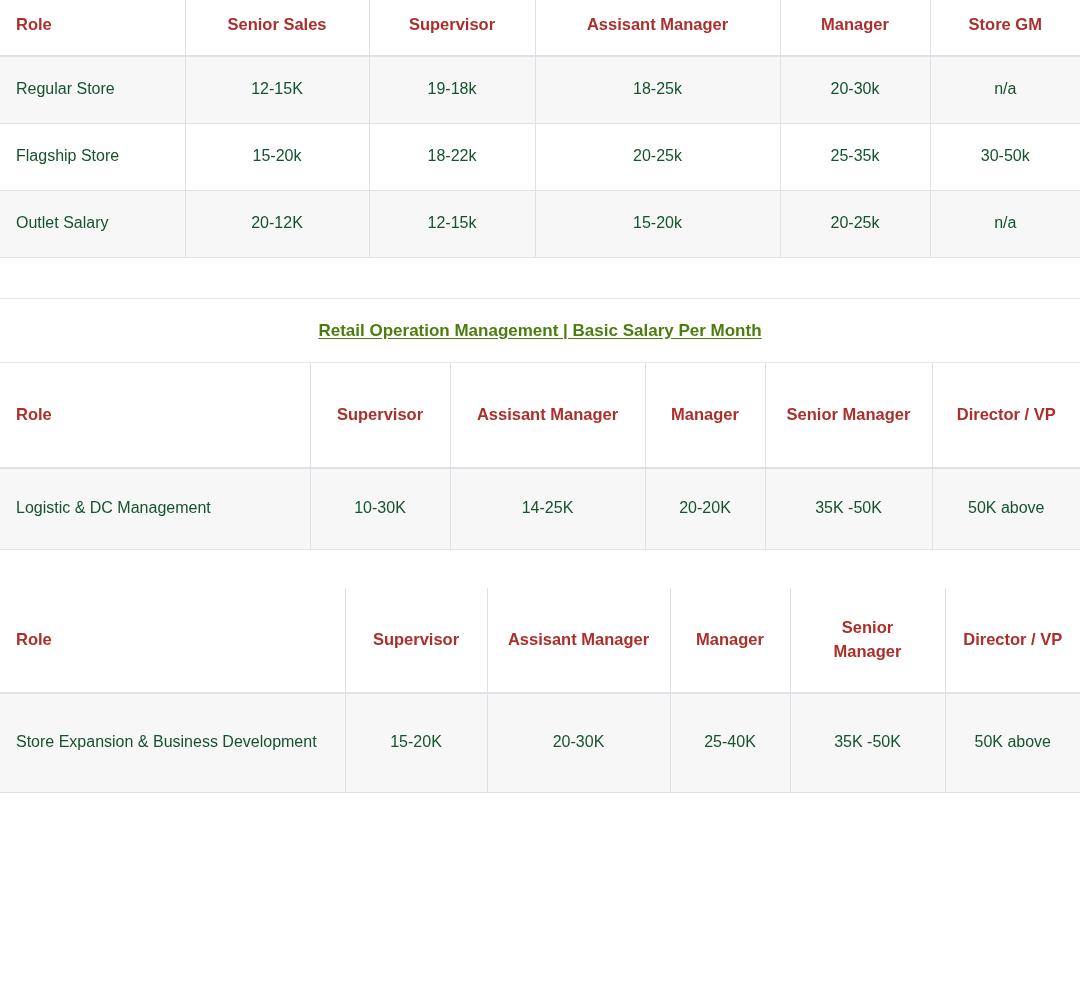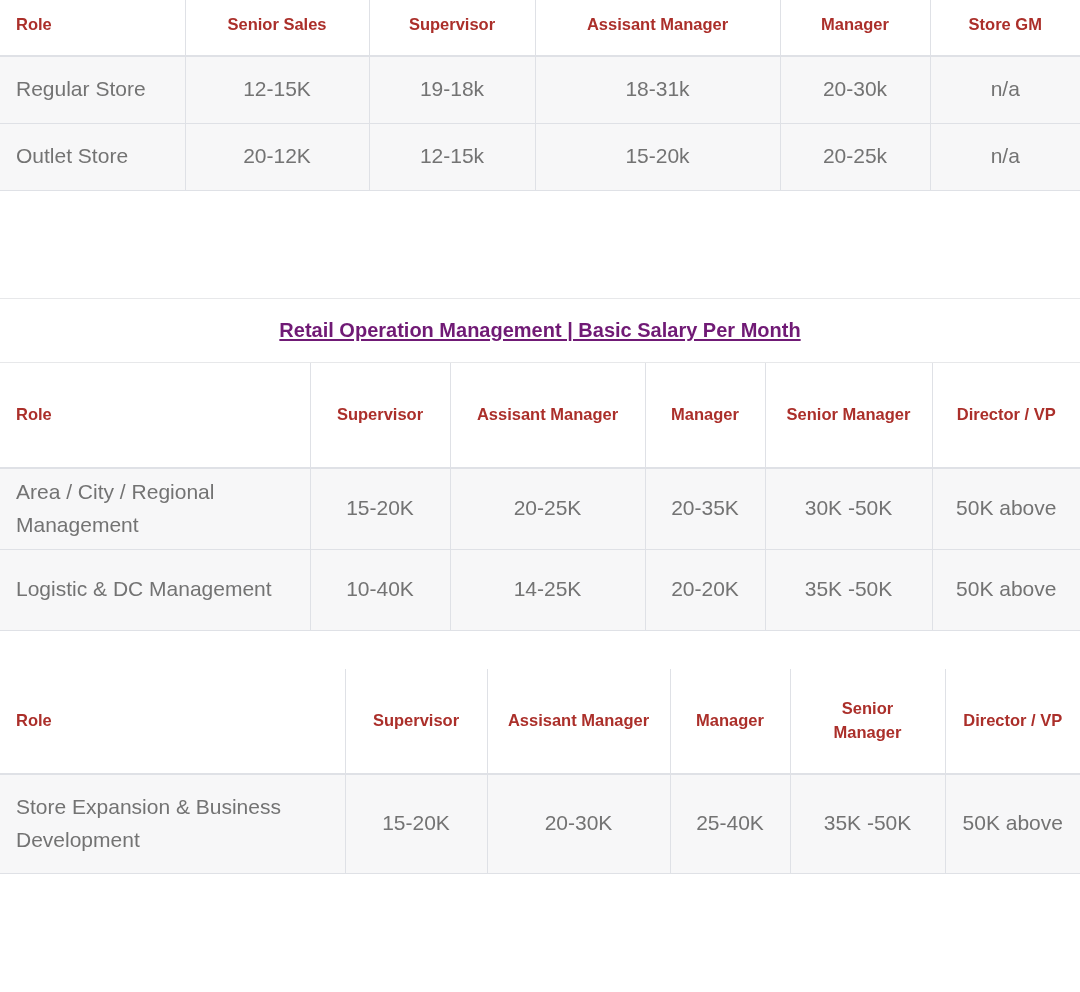"Regular Store" table.salary-table tbody td { color: #737373 -> #14532d; font-size: 21px -> 16px }
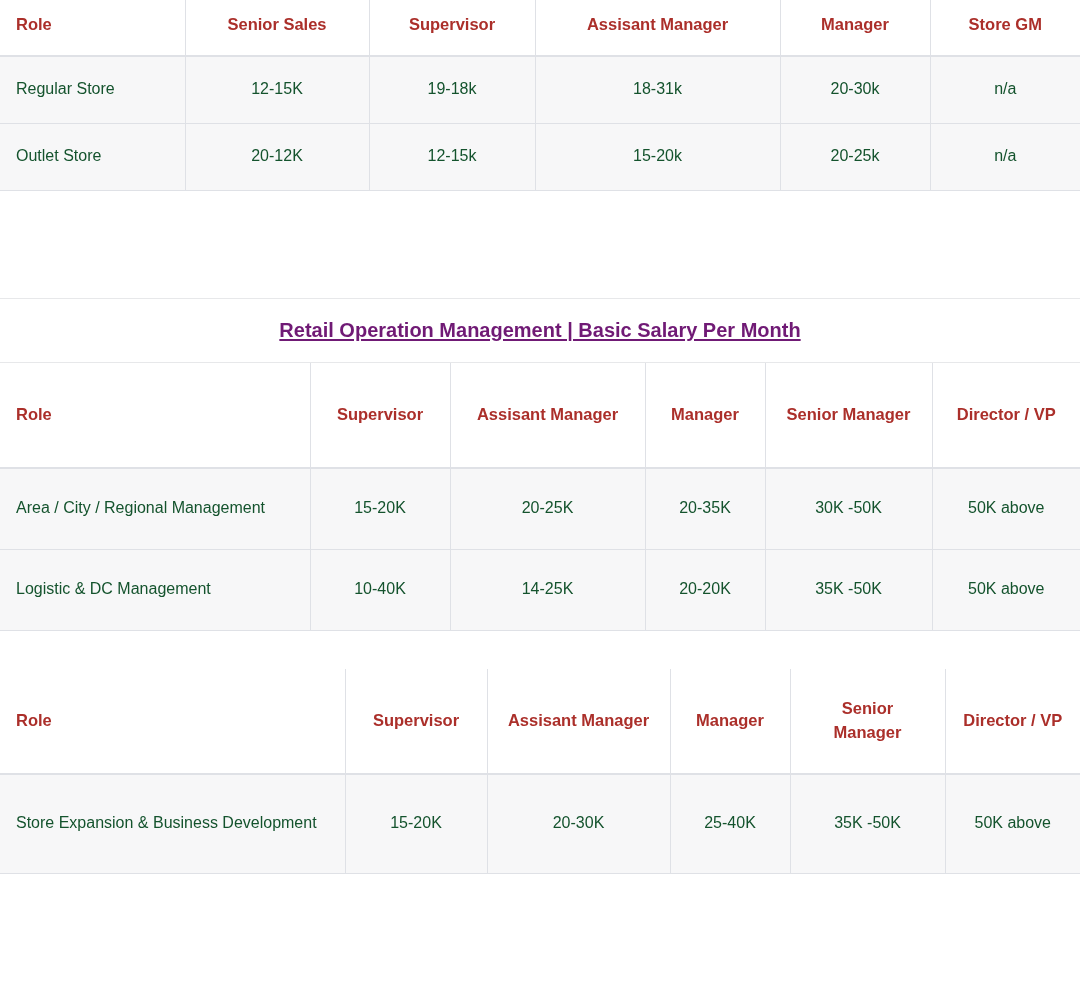"18-31k" td { text: 18-31k -> 18-25k }
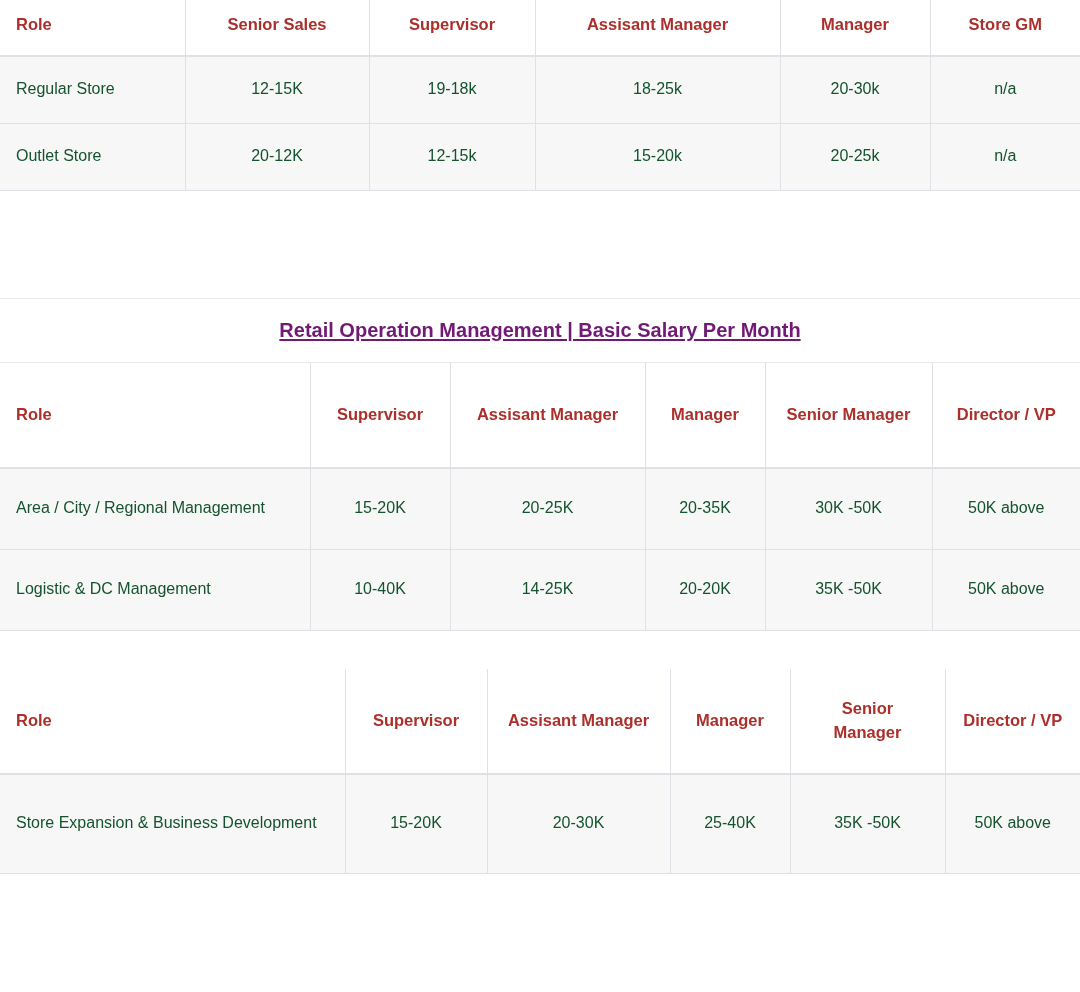"Flagship Store" tr.even { html: none -> <tr> <td>Flagship Store</td> <td>15-20k</td> <td>18-22k</td> <td>20-25k</td> <td>25-35k</td> <td>30-50k</td> </tr> }
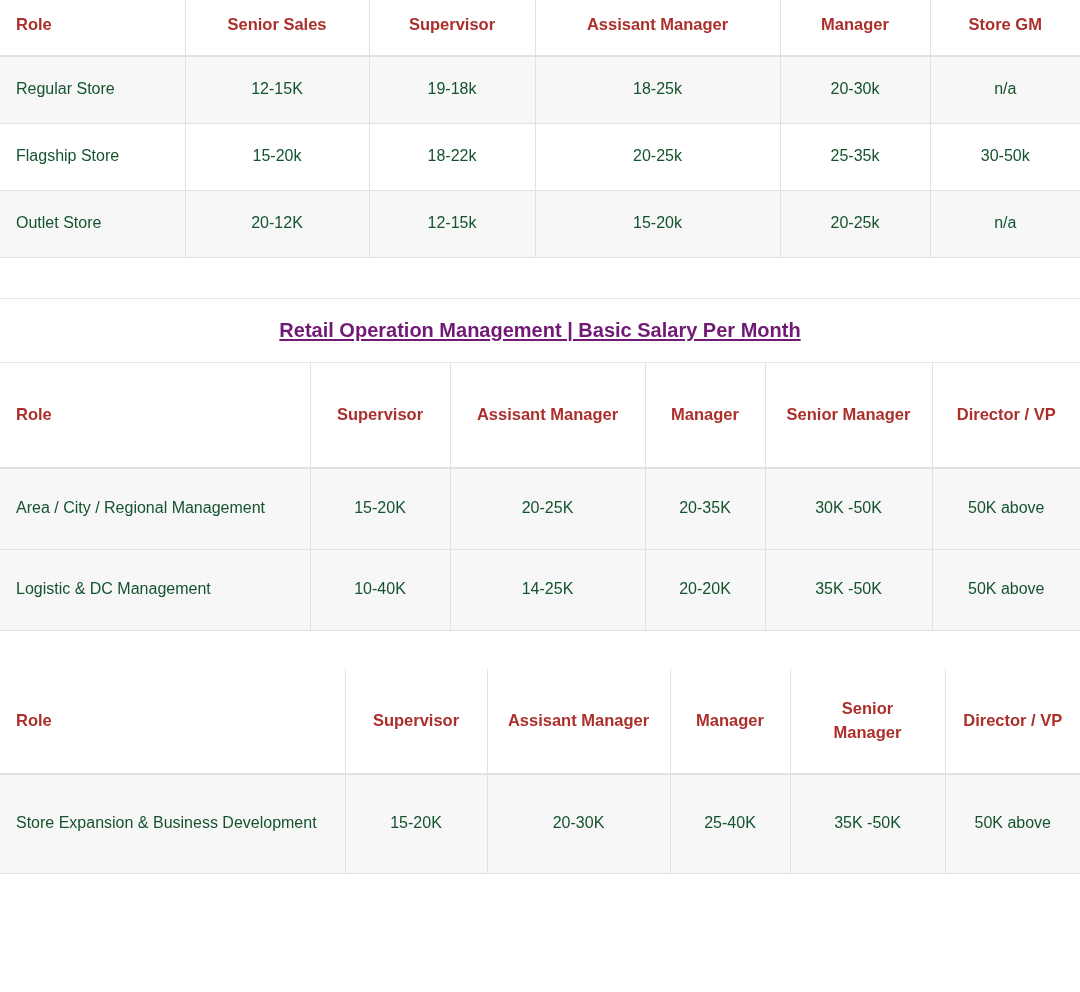"Outlet Store" td.role-col { text: Store -> Salary }
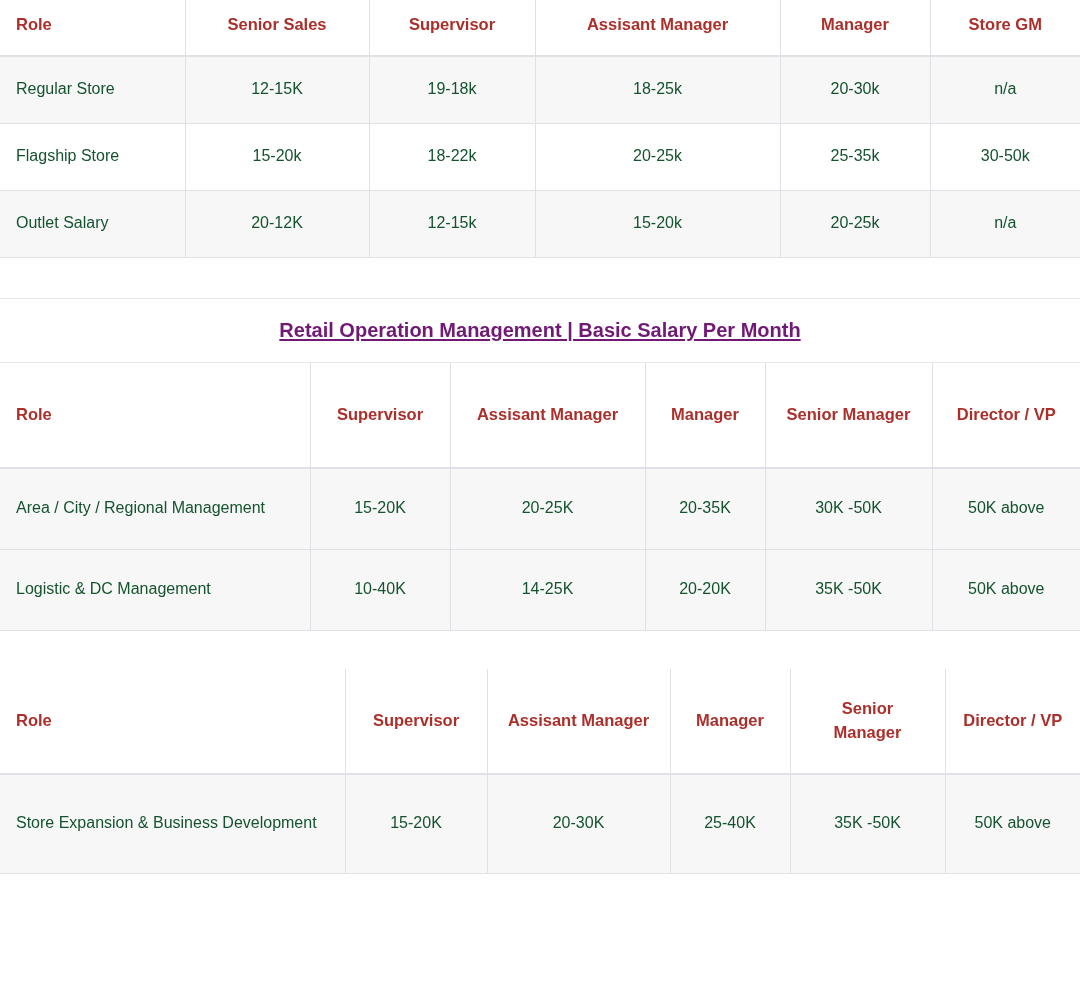"Retail Operation Management | Basic" .section-heading a { color: #701a75 -> #4d7c0f; font-size: 20px -> 17px }
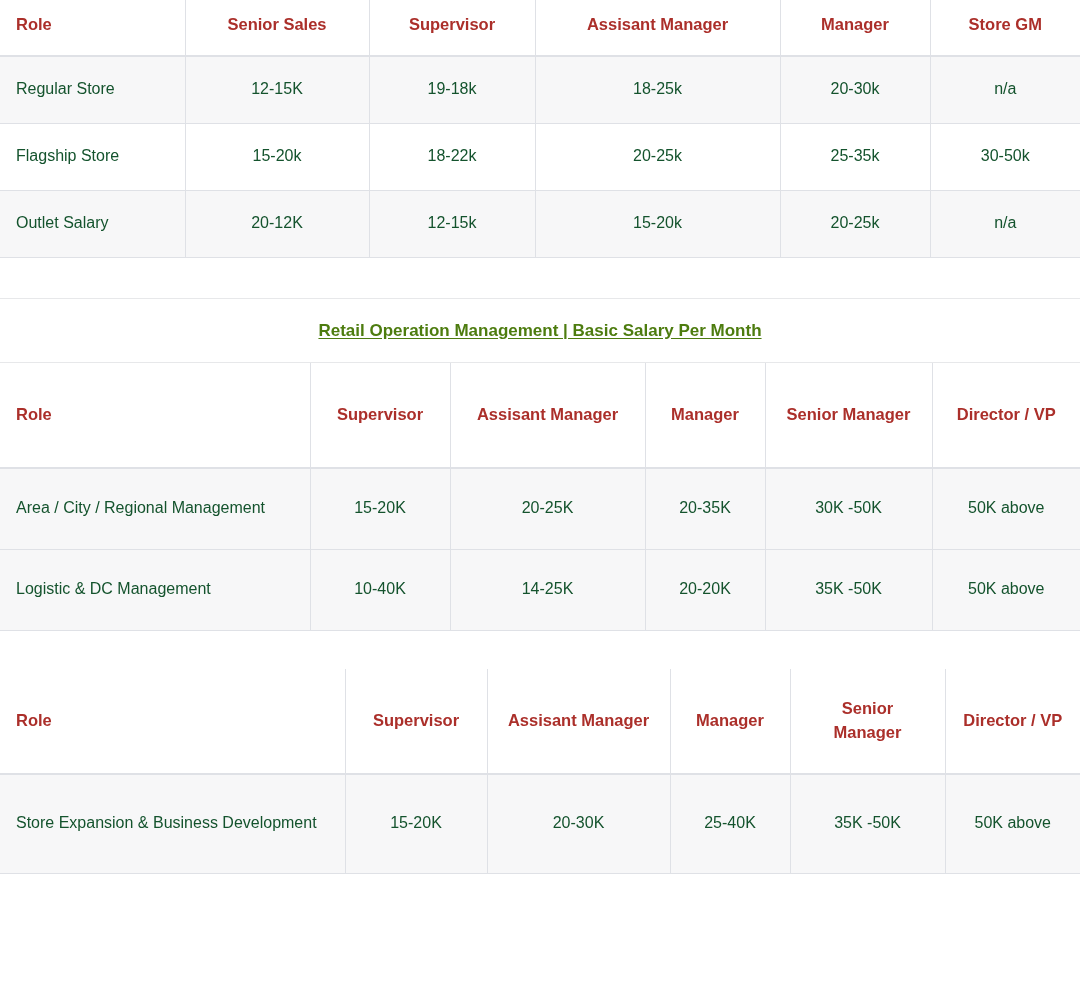"Area / City / Regional" tr.odd { html: <tr> <td>Area / City / Regional Management</td> <td>15-20K</td> <td>20-25K</td> <td>20-35K</td> <td>30K -50K</td> <td>50K above</td> </tr> -> none }
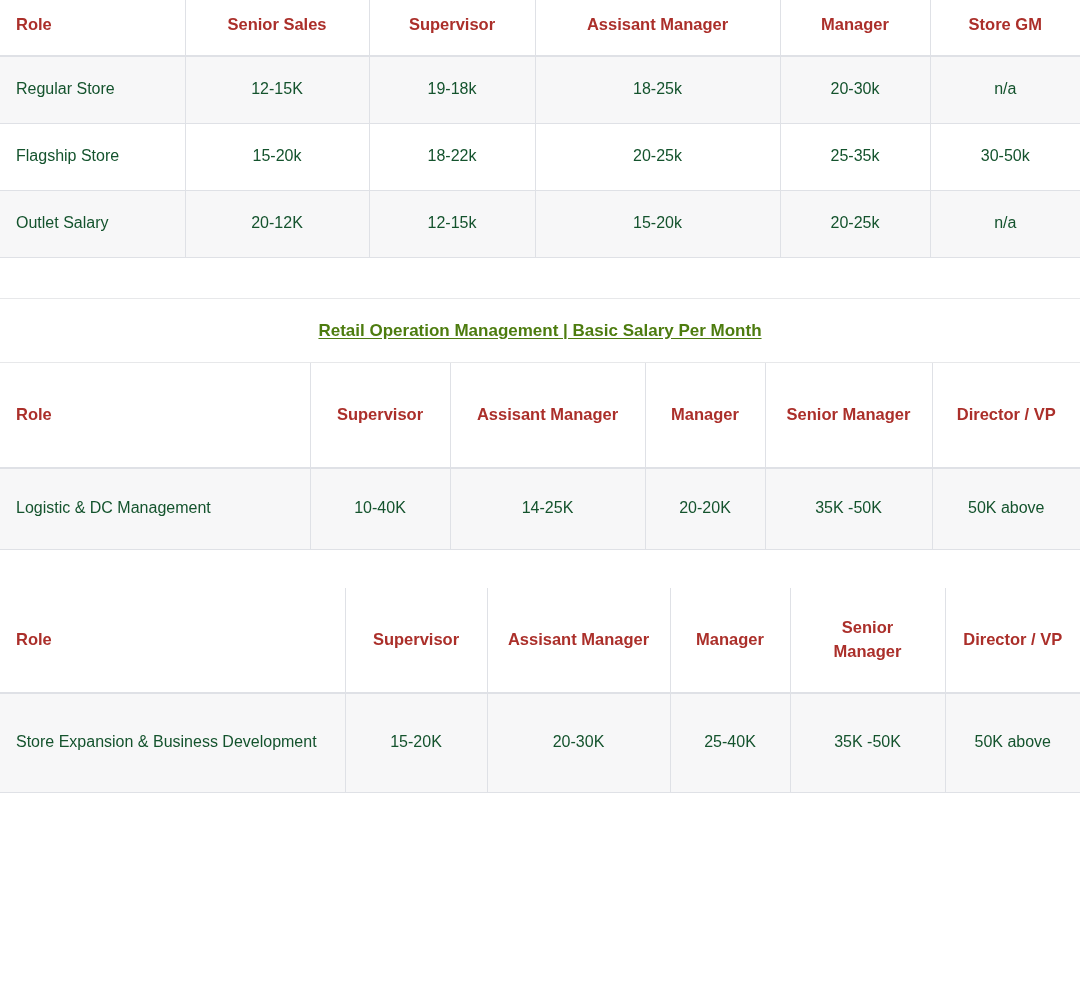"10-40K" td { text: 10-40K -> 10-30K }
